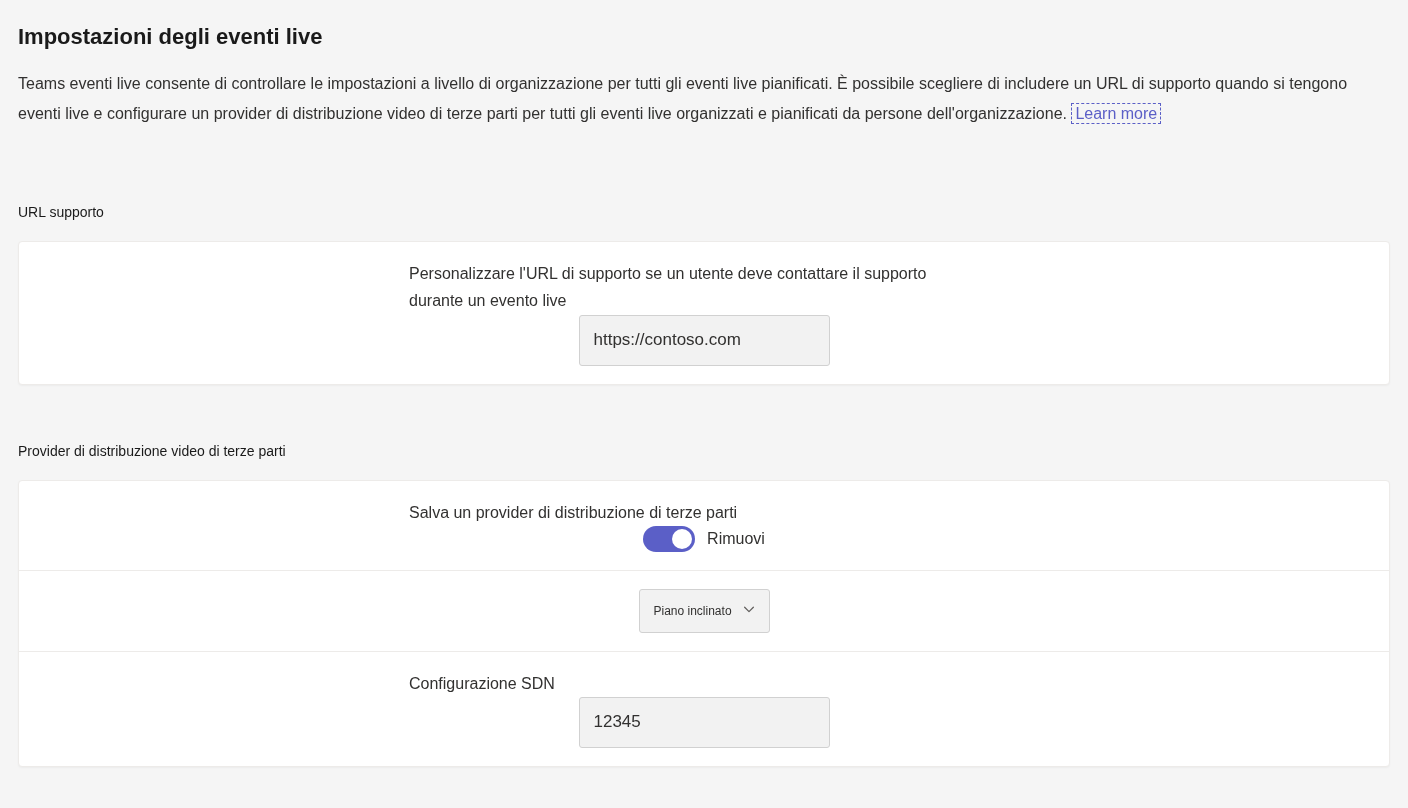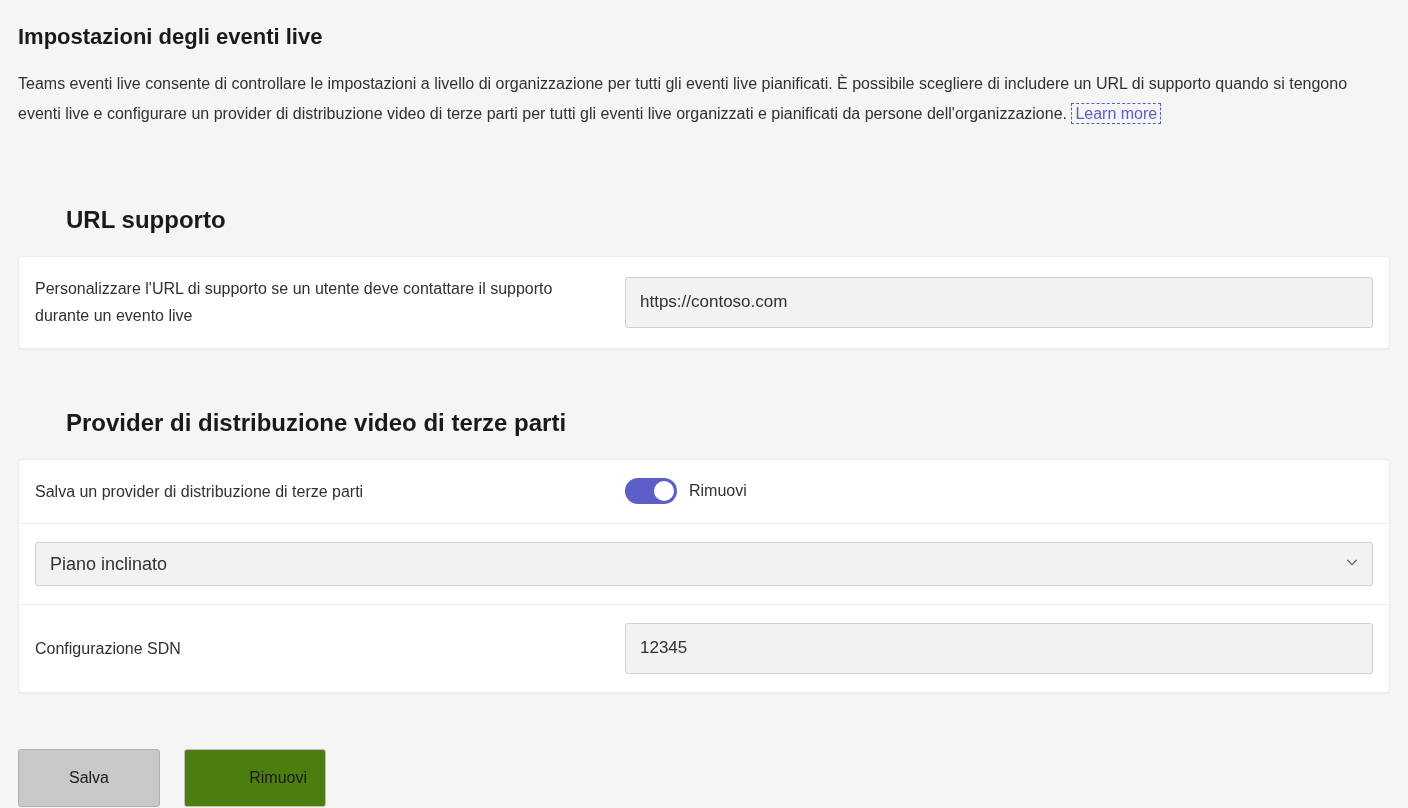"URL supporto" h2 { font-size: 24px -> 14px; font-weight: 700 -> 400; margin-left: 48px -> none }
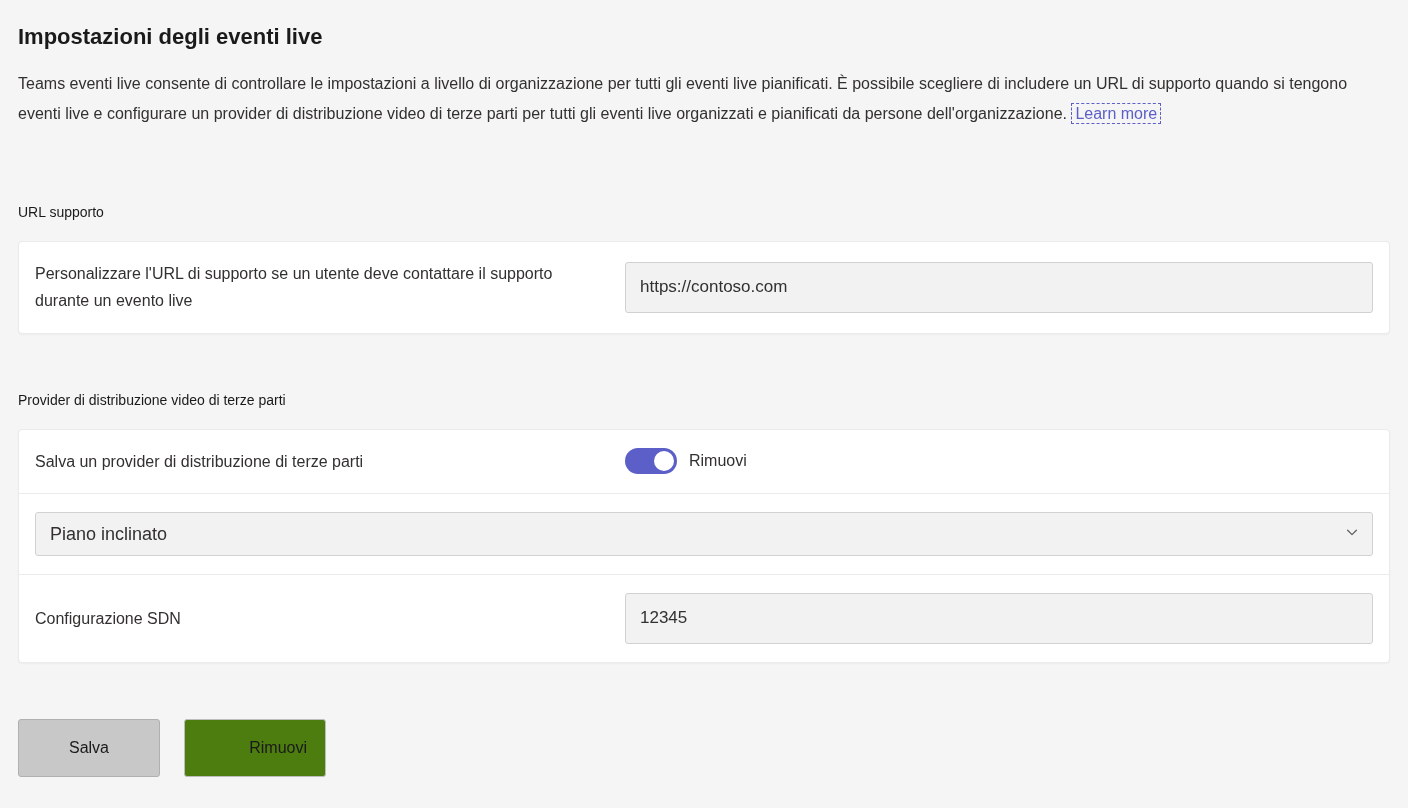"Personalizzare l'URL di supporto se" .row { flex-direction: none -> column }
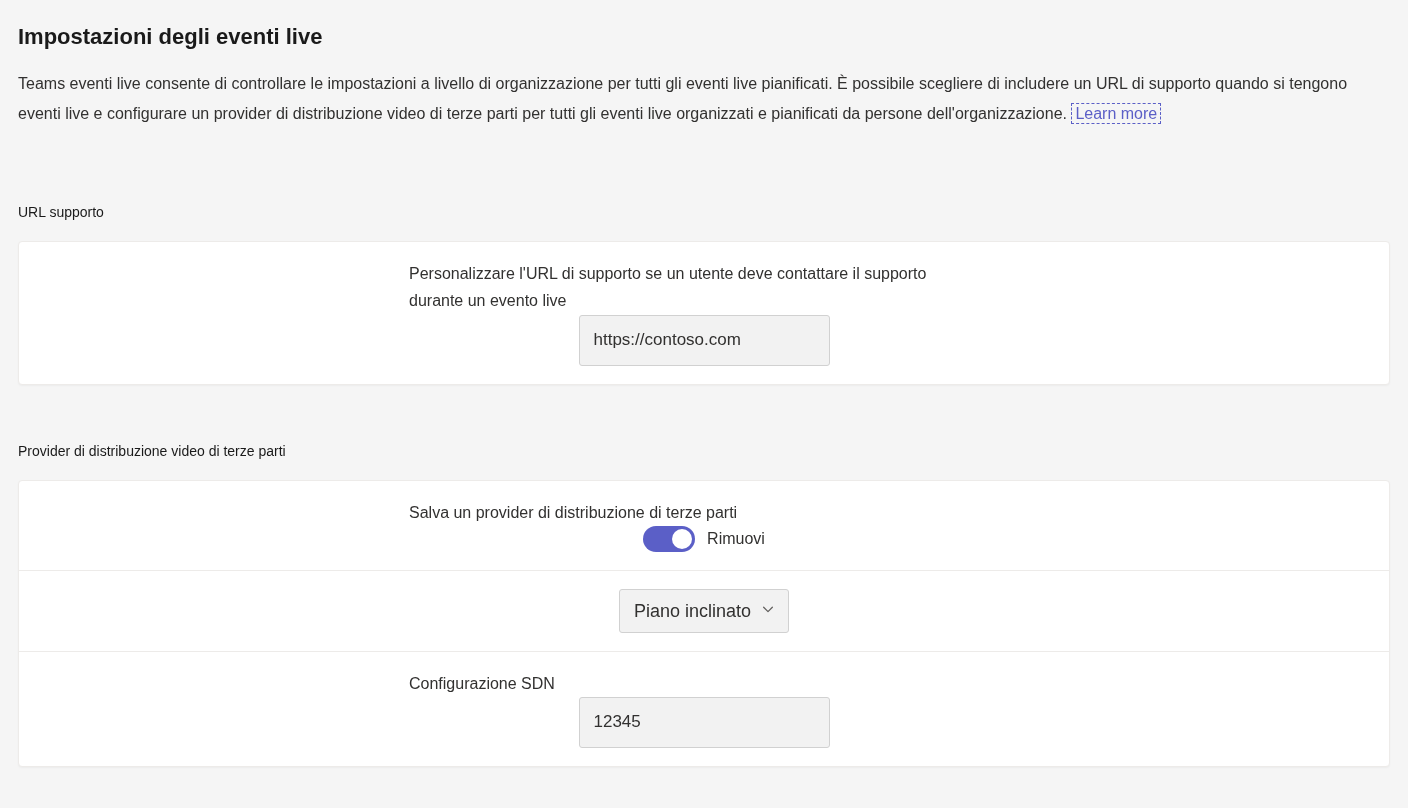"Piano inclinato" .select-wrap select { font-size: 18px -> 12px }
